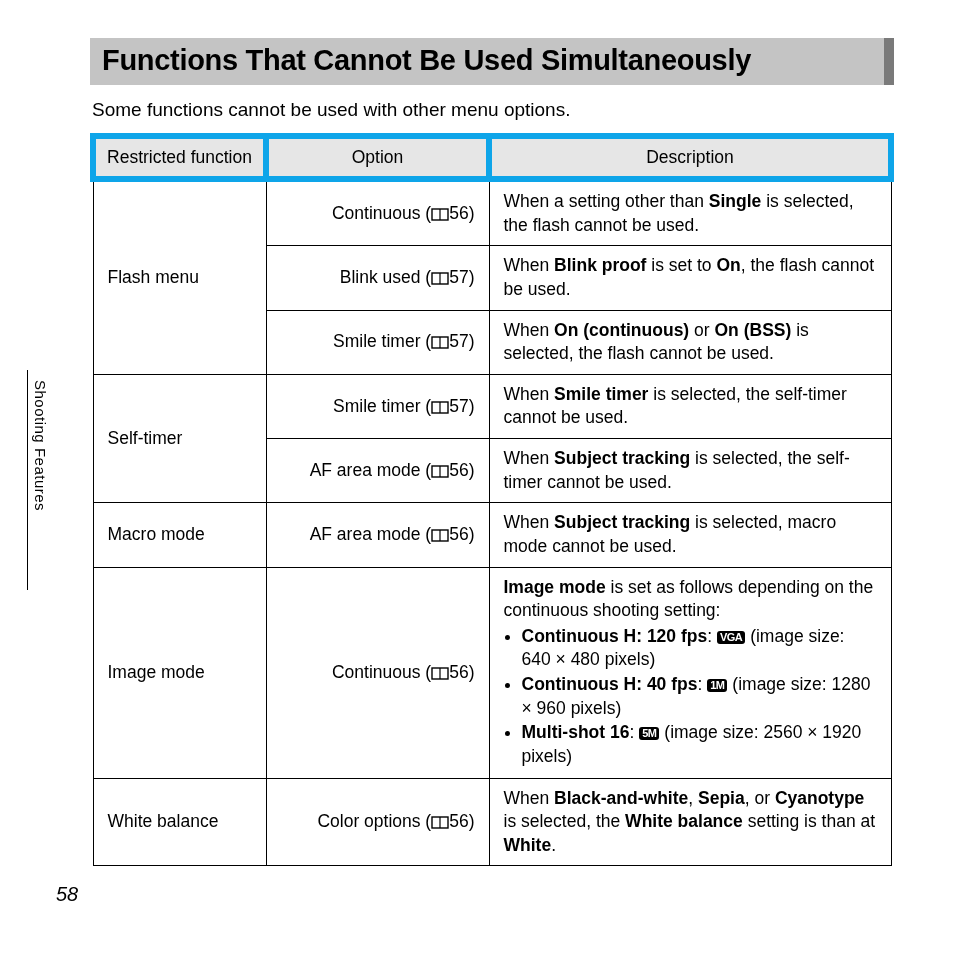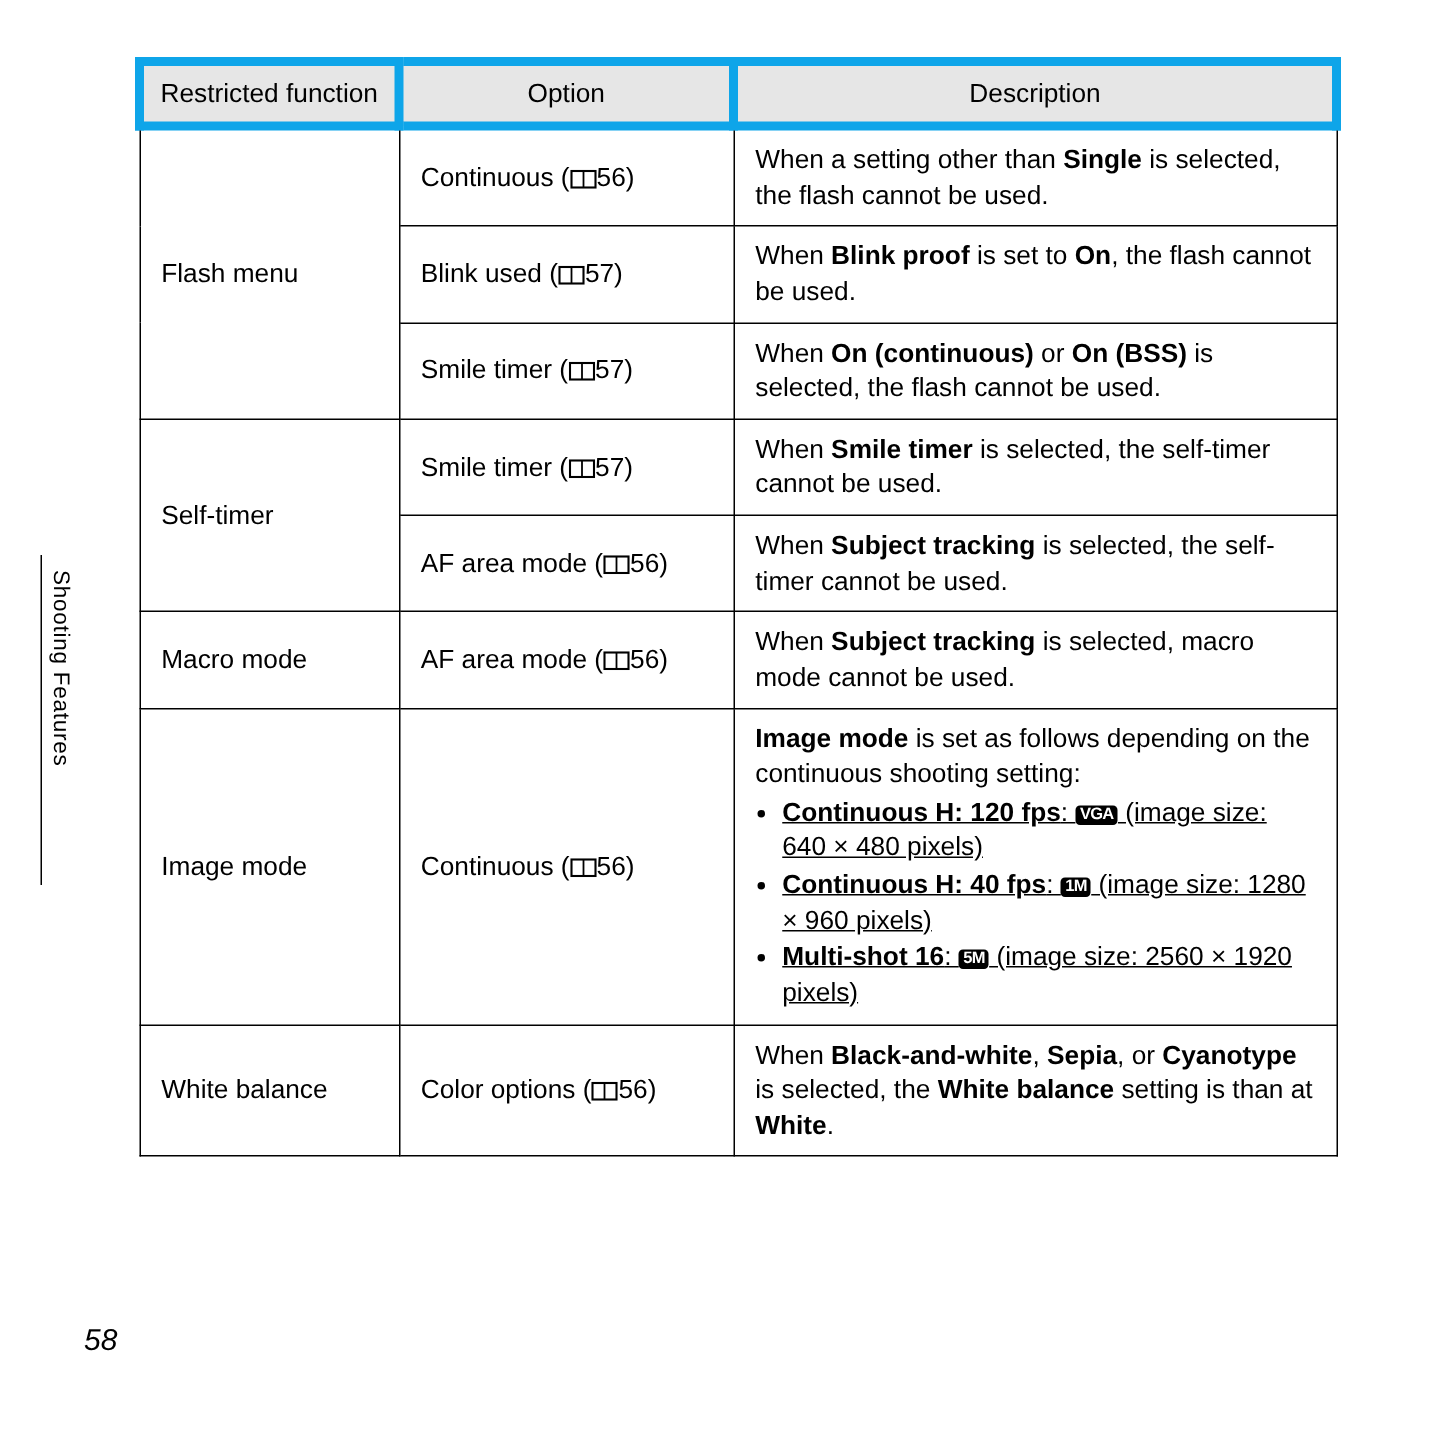"Functions That Cannot Be Used" div.title-bar { html: none -> <div>Functions That Cannot Be Used Simultaneously</div> }
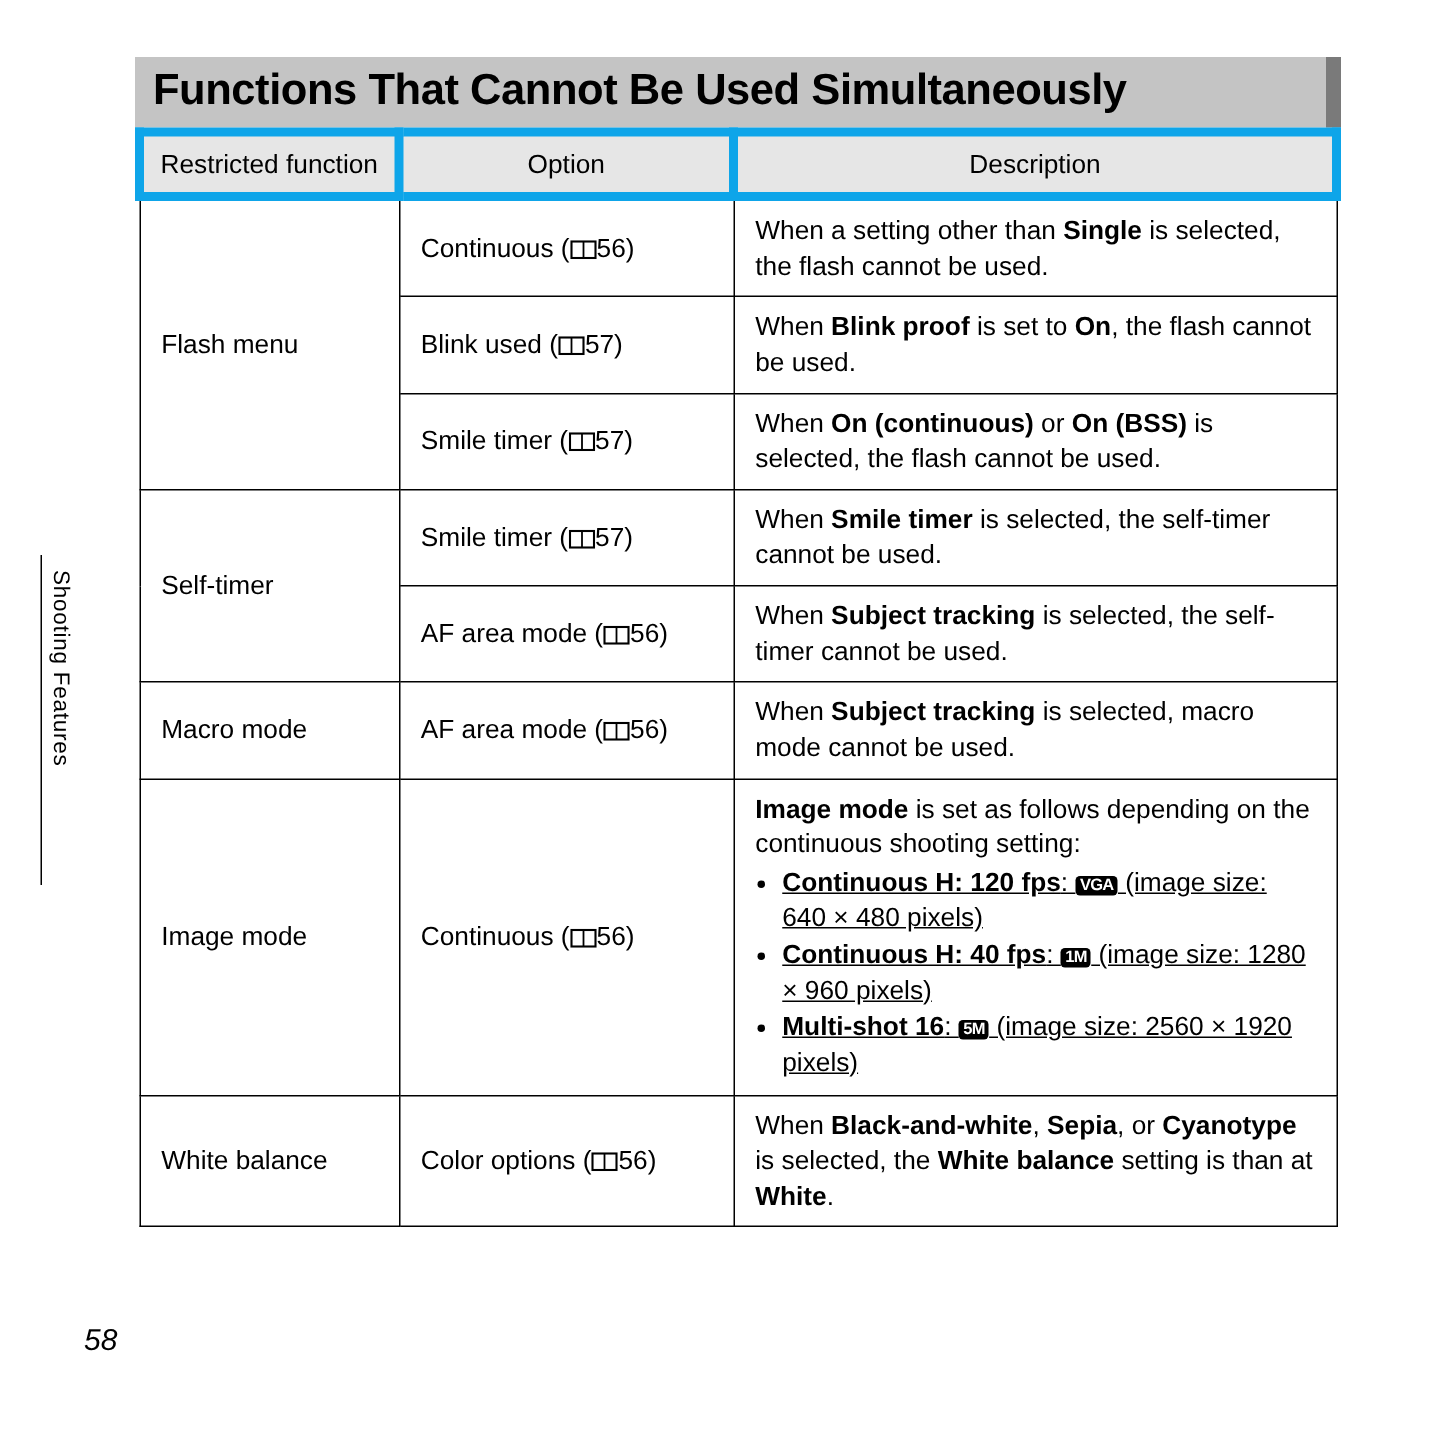"Some functions cannot be used" div.intro { html: none -> <div>Some functions cannot be used with other menu options.</div> }
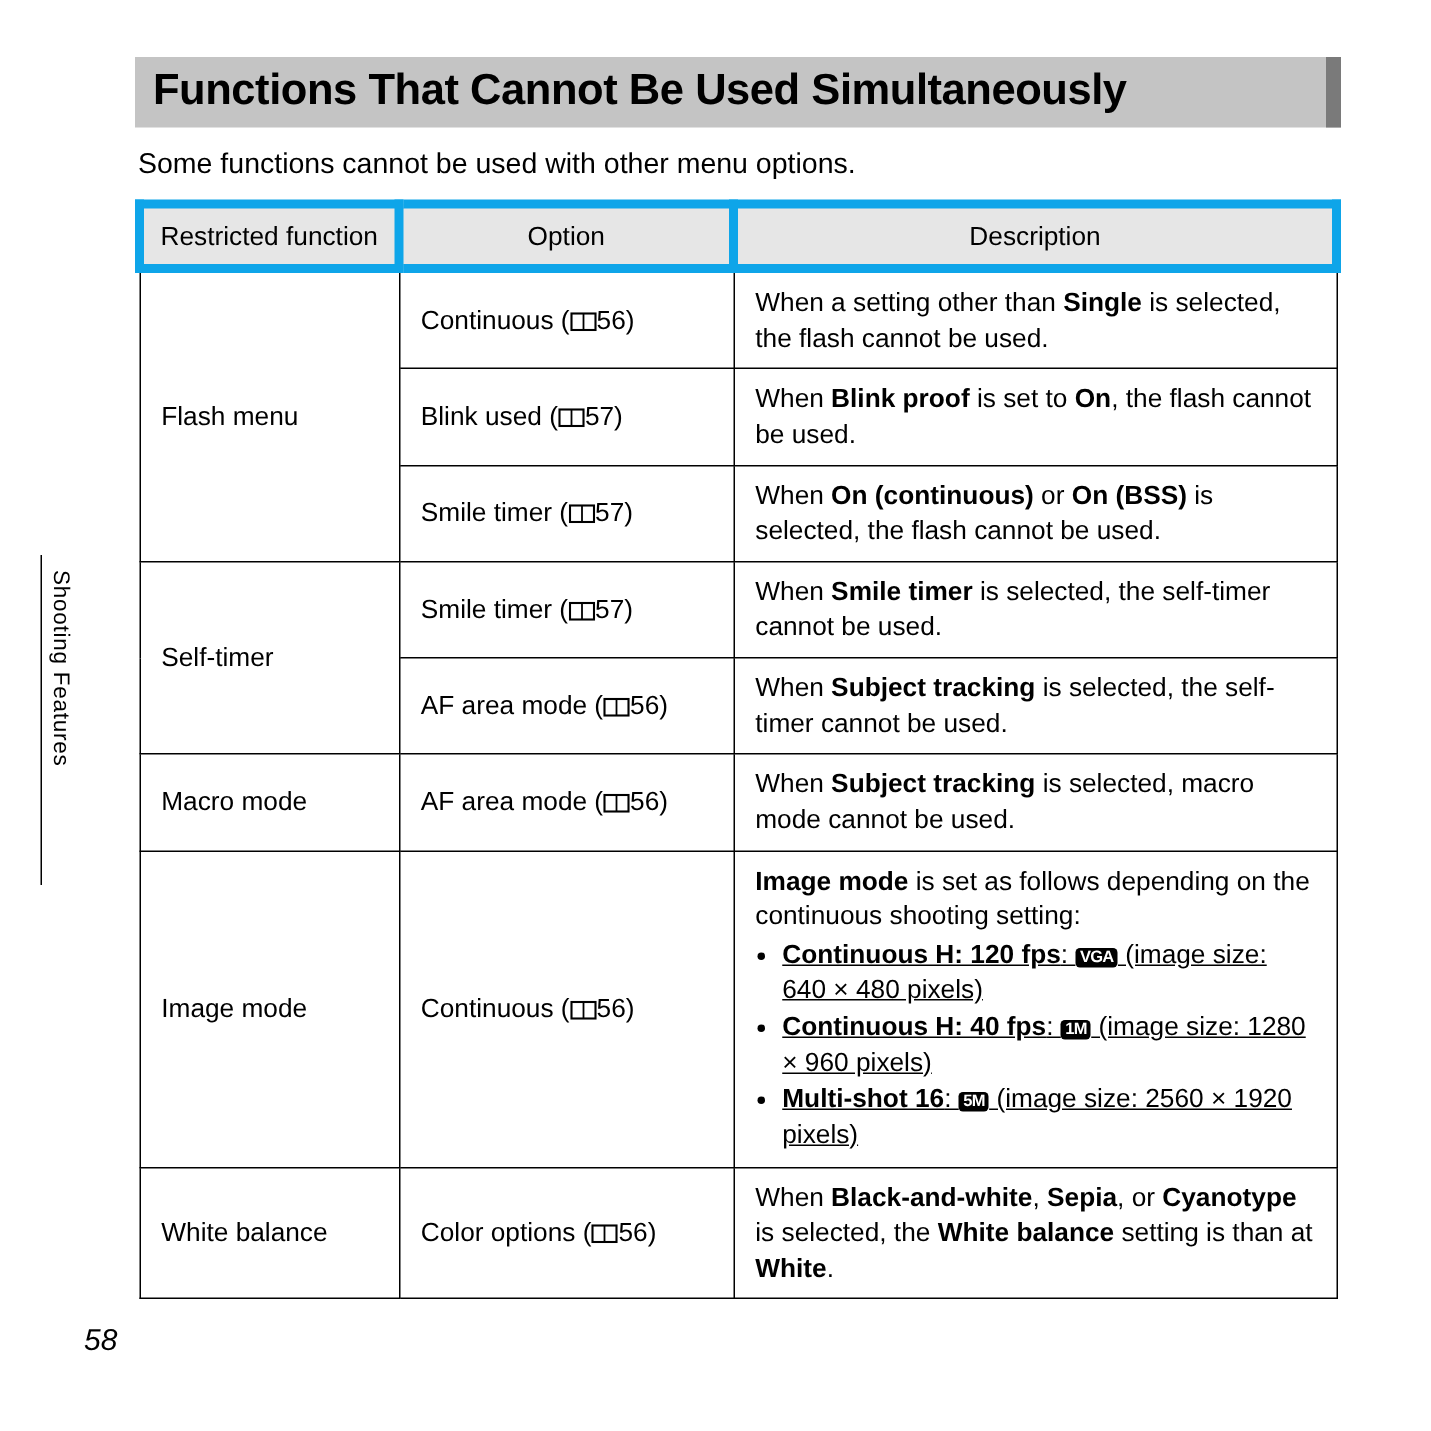"Continuous ( 56)" td.opt { text-align: none -> right }
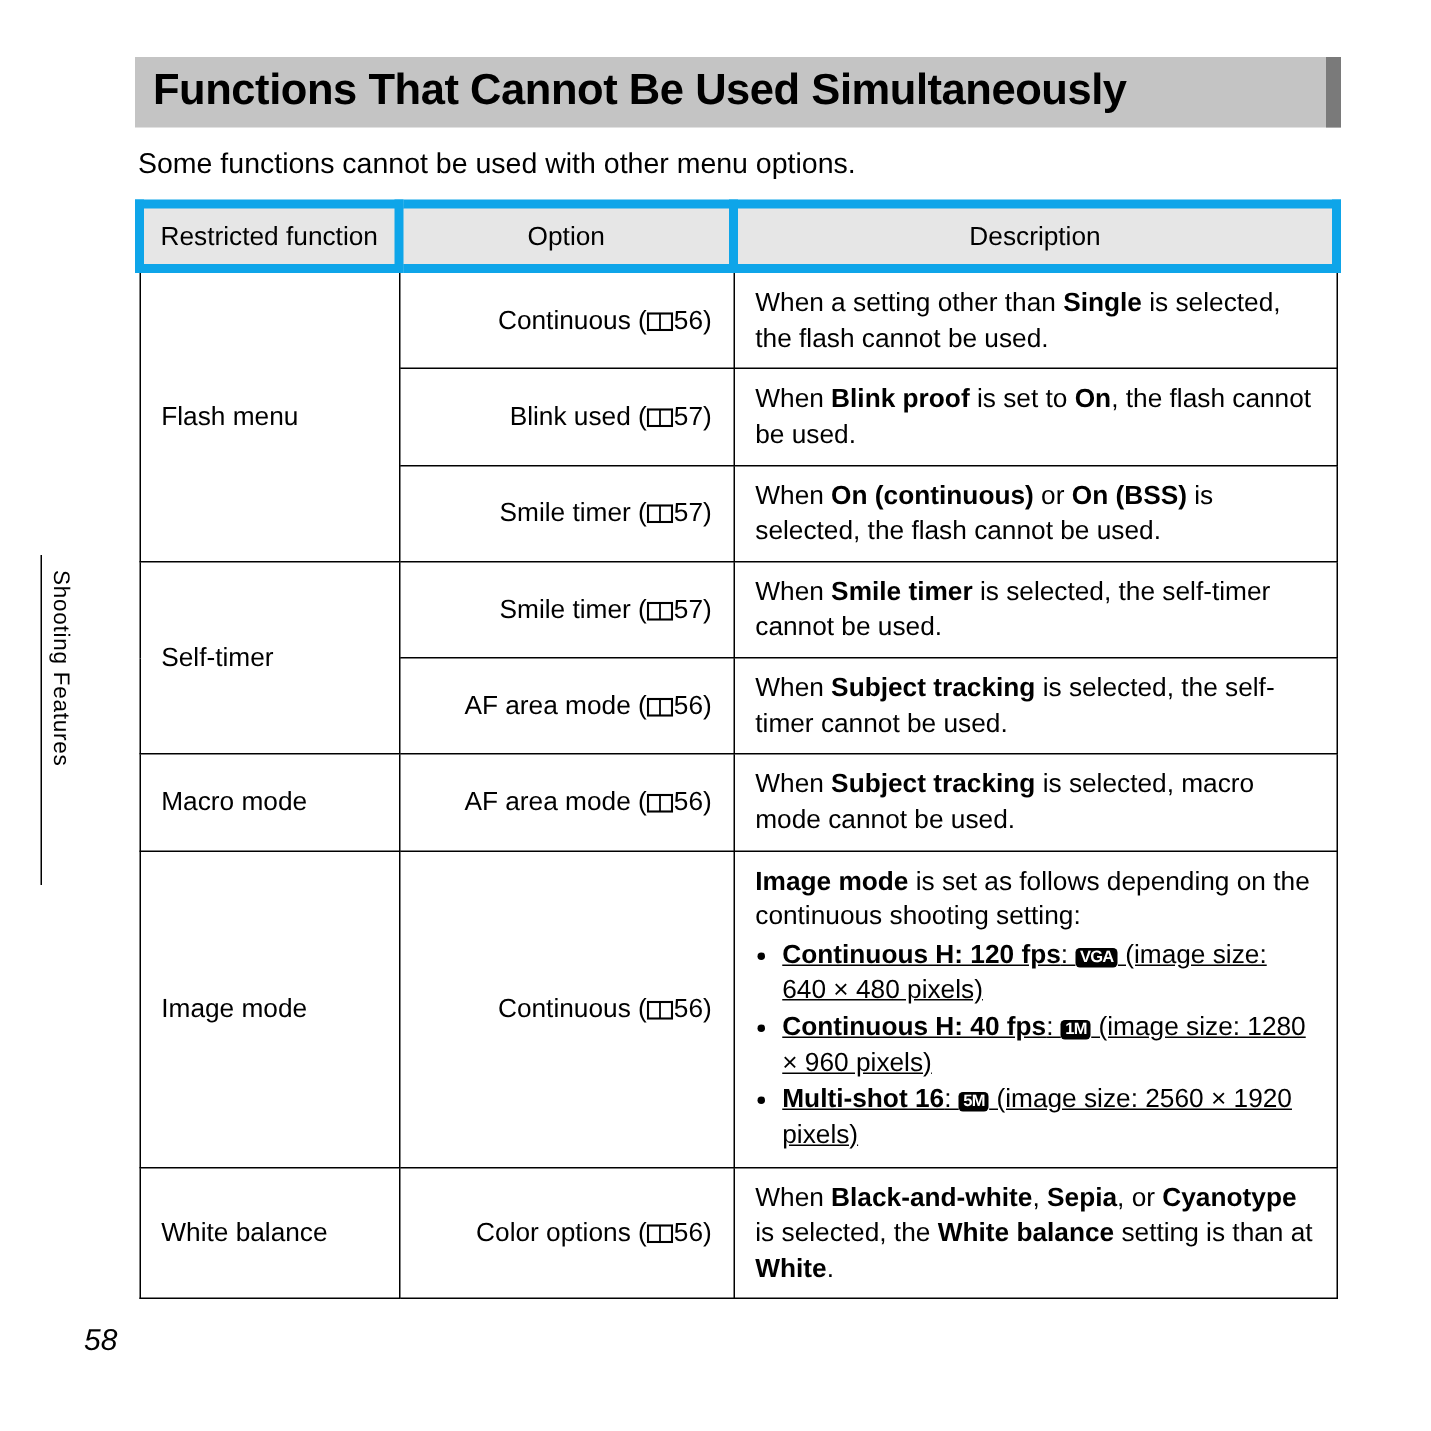"Continuous H: 120 fps: VGA" ul.blist { text-decoration: underline -> none }
